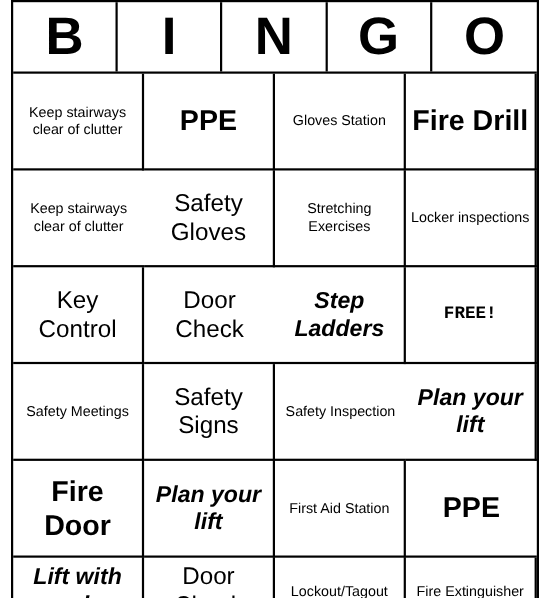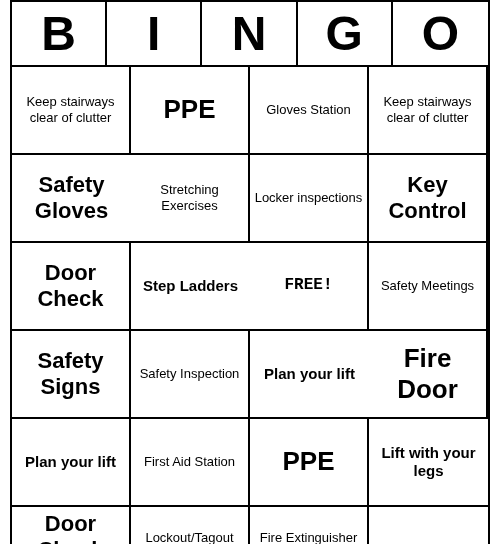"Fire Drill" div.bingo-cell { html: none -> <div> <span>Fire Drill</span> </div> }
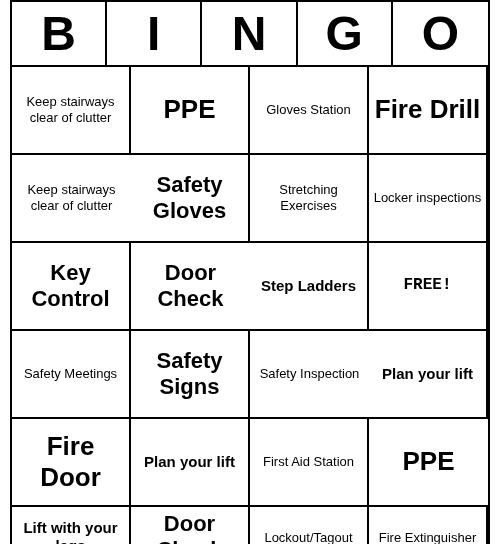"Safety Gloves" .cell-text.large { font-weight: bold -> normal }
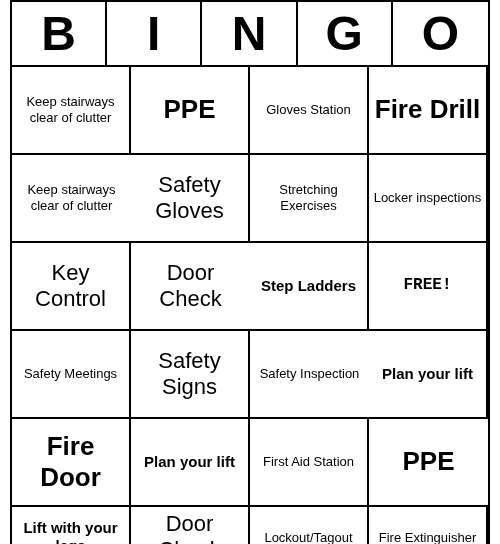"Step Ladders" .cell-text.medium { font-size: 15px -> 21px; font-style: none -> italic }
